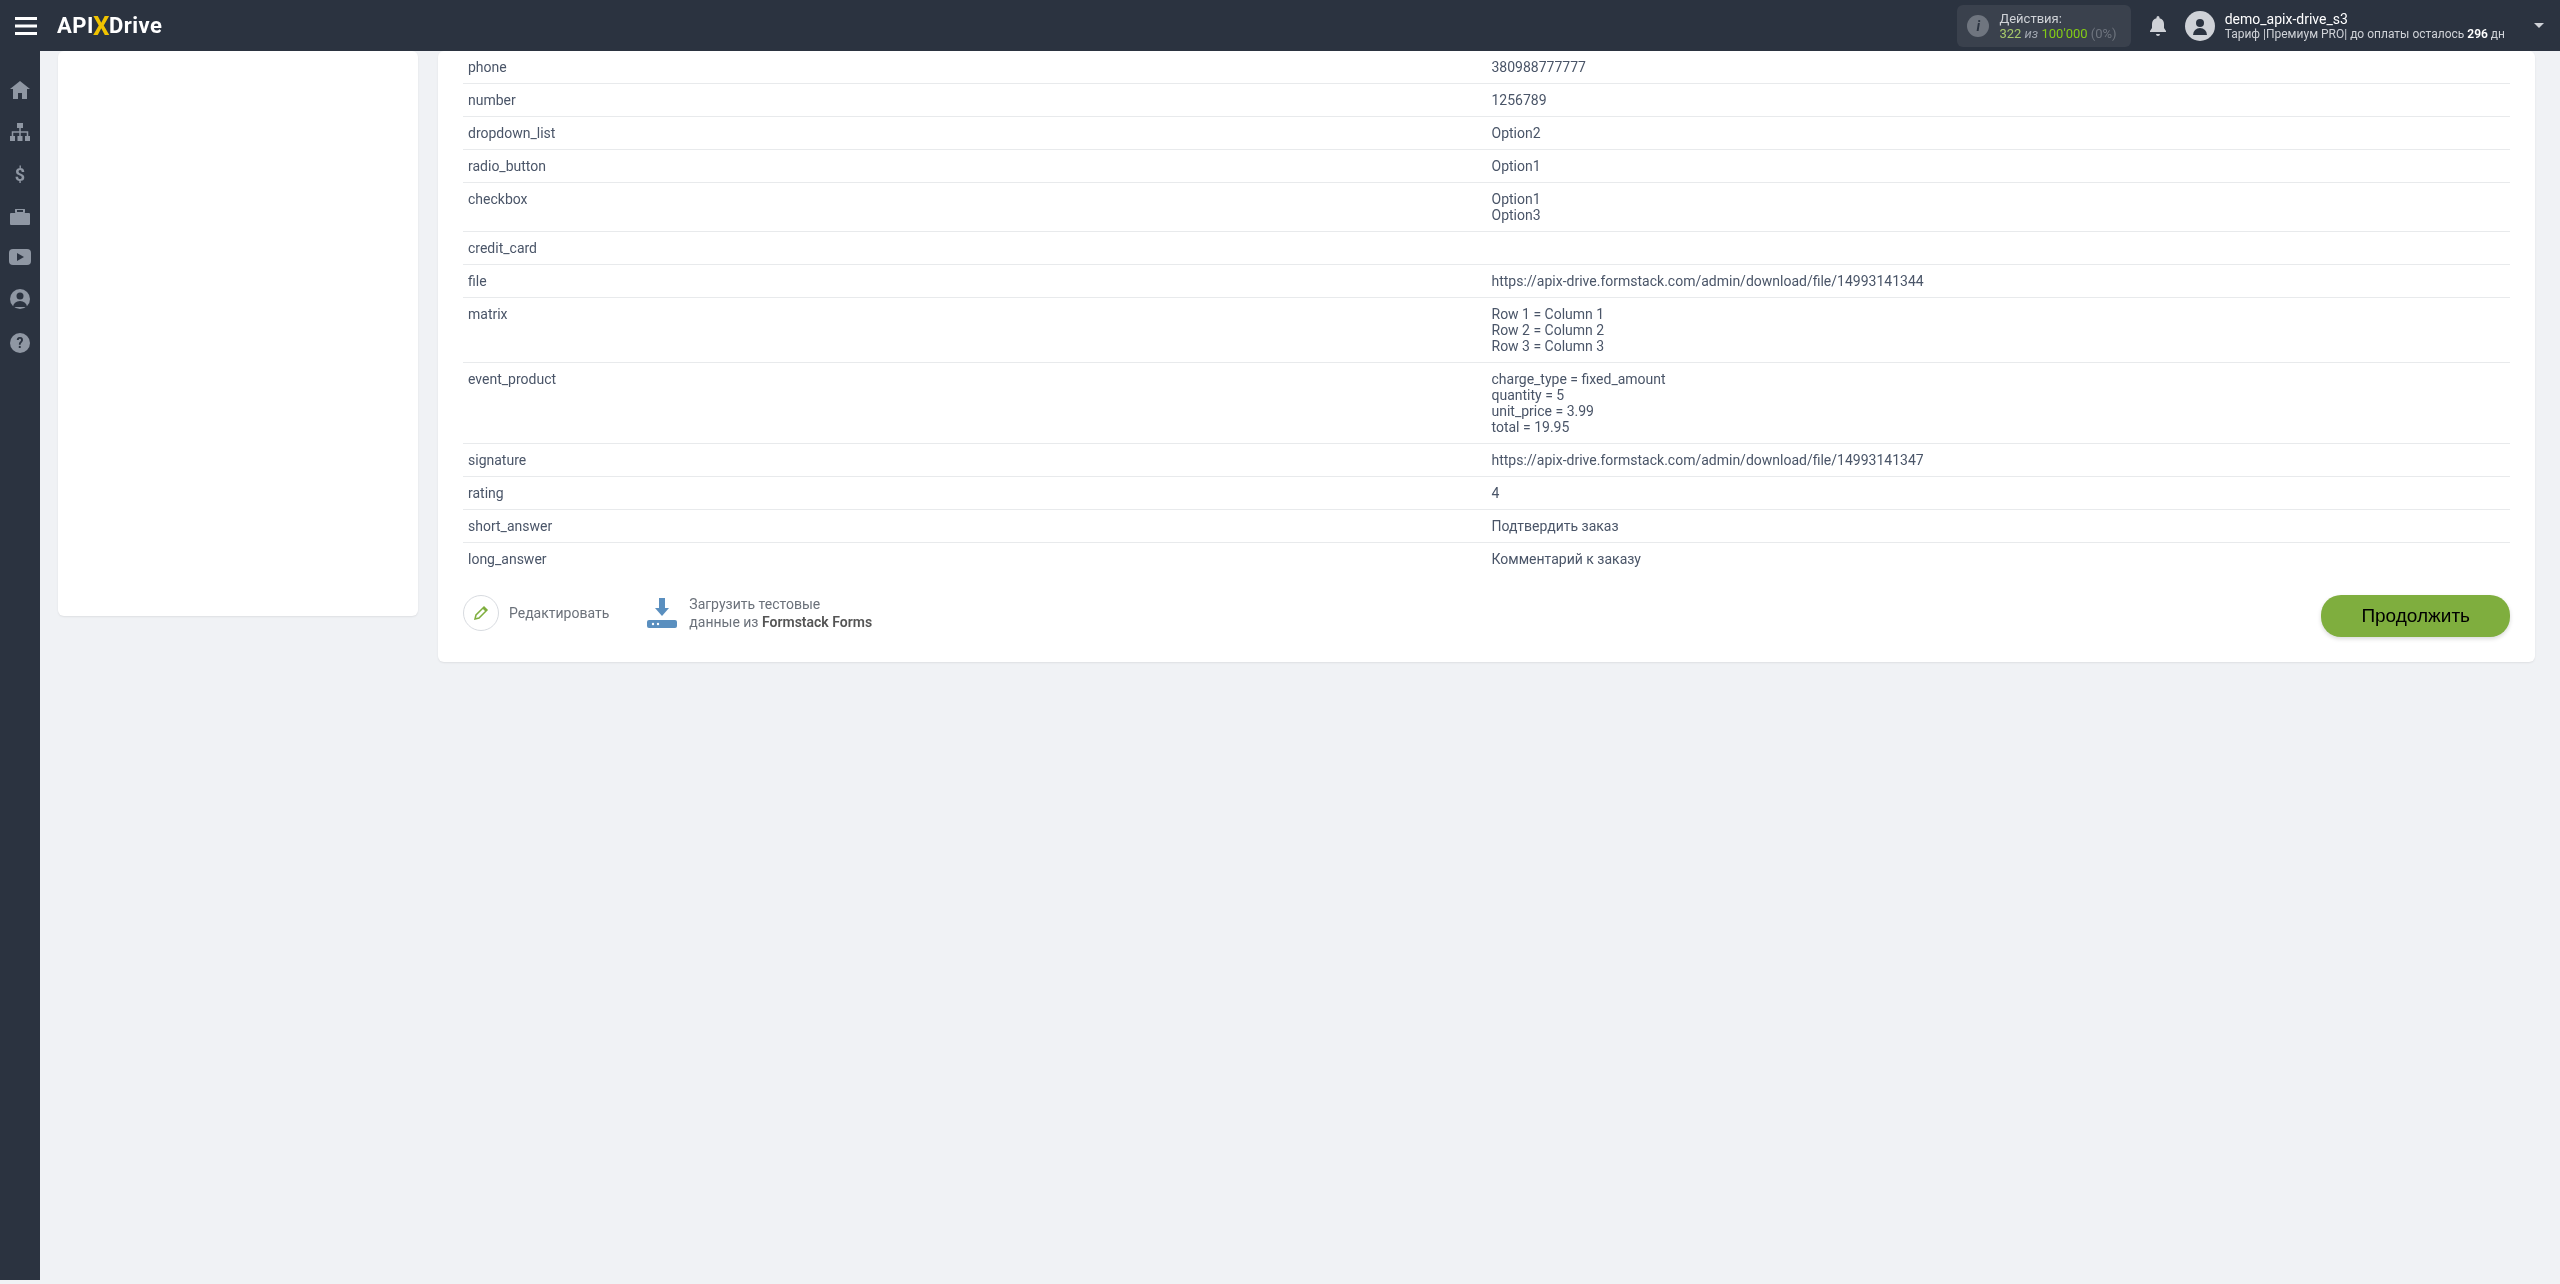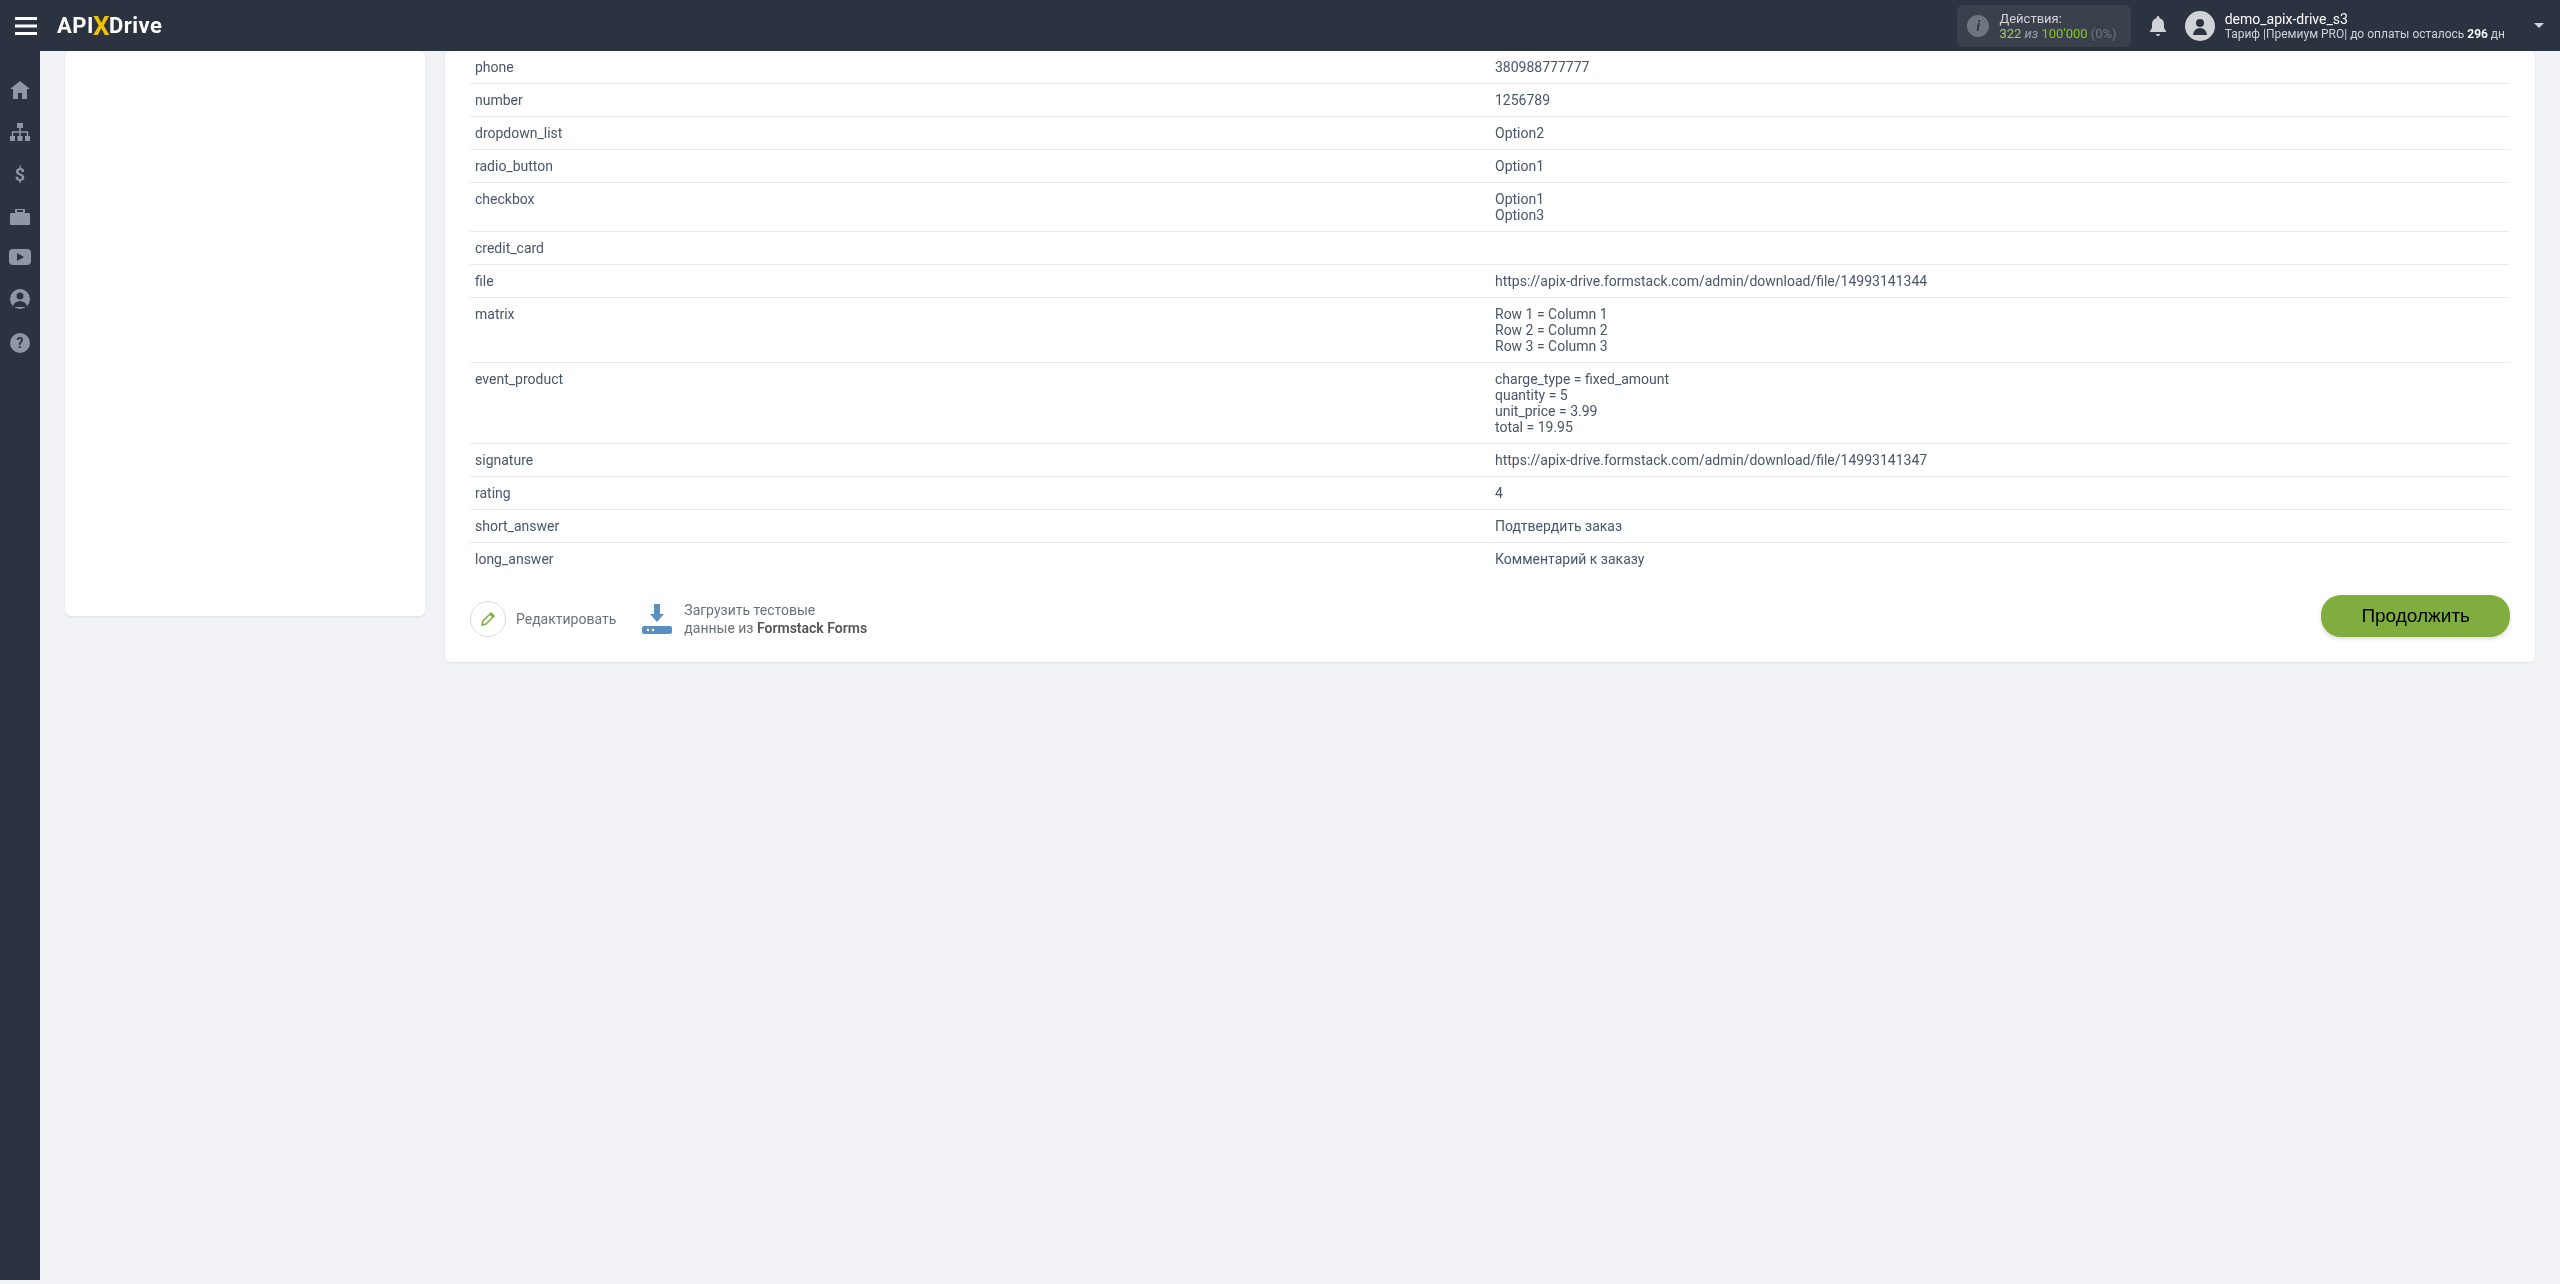"phone" .main { padding: 0 25px 25px 25px -> 0 25px 25px 18px }
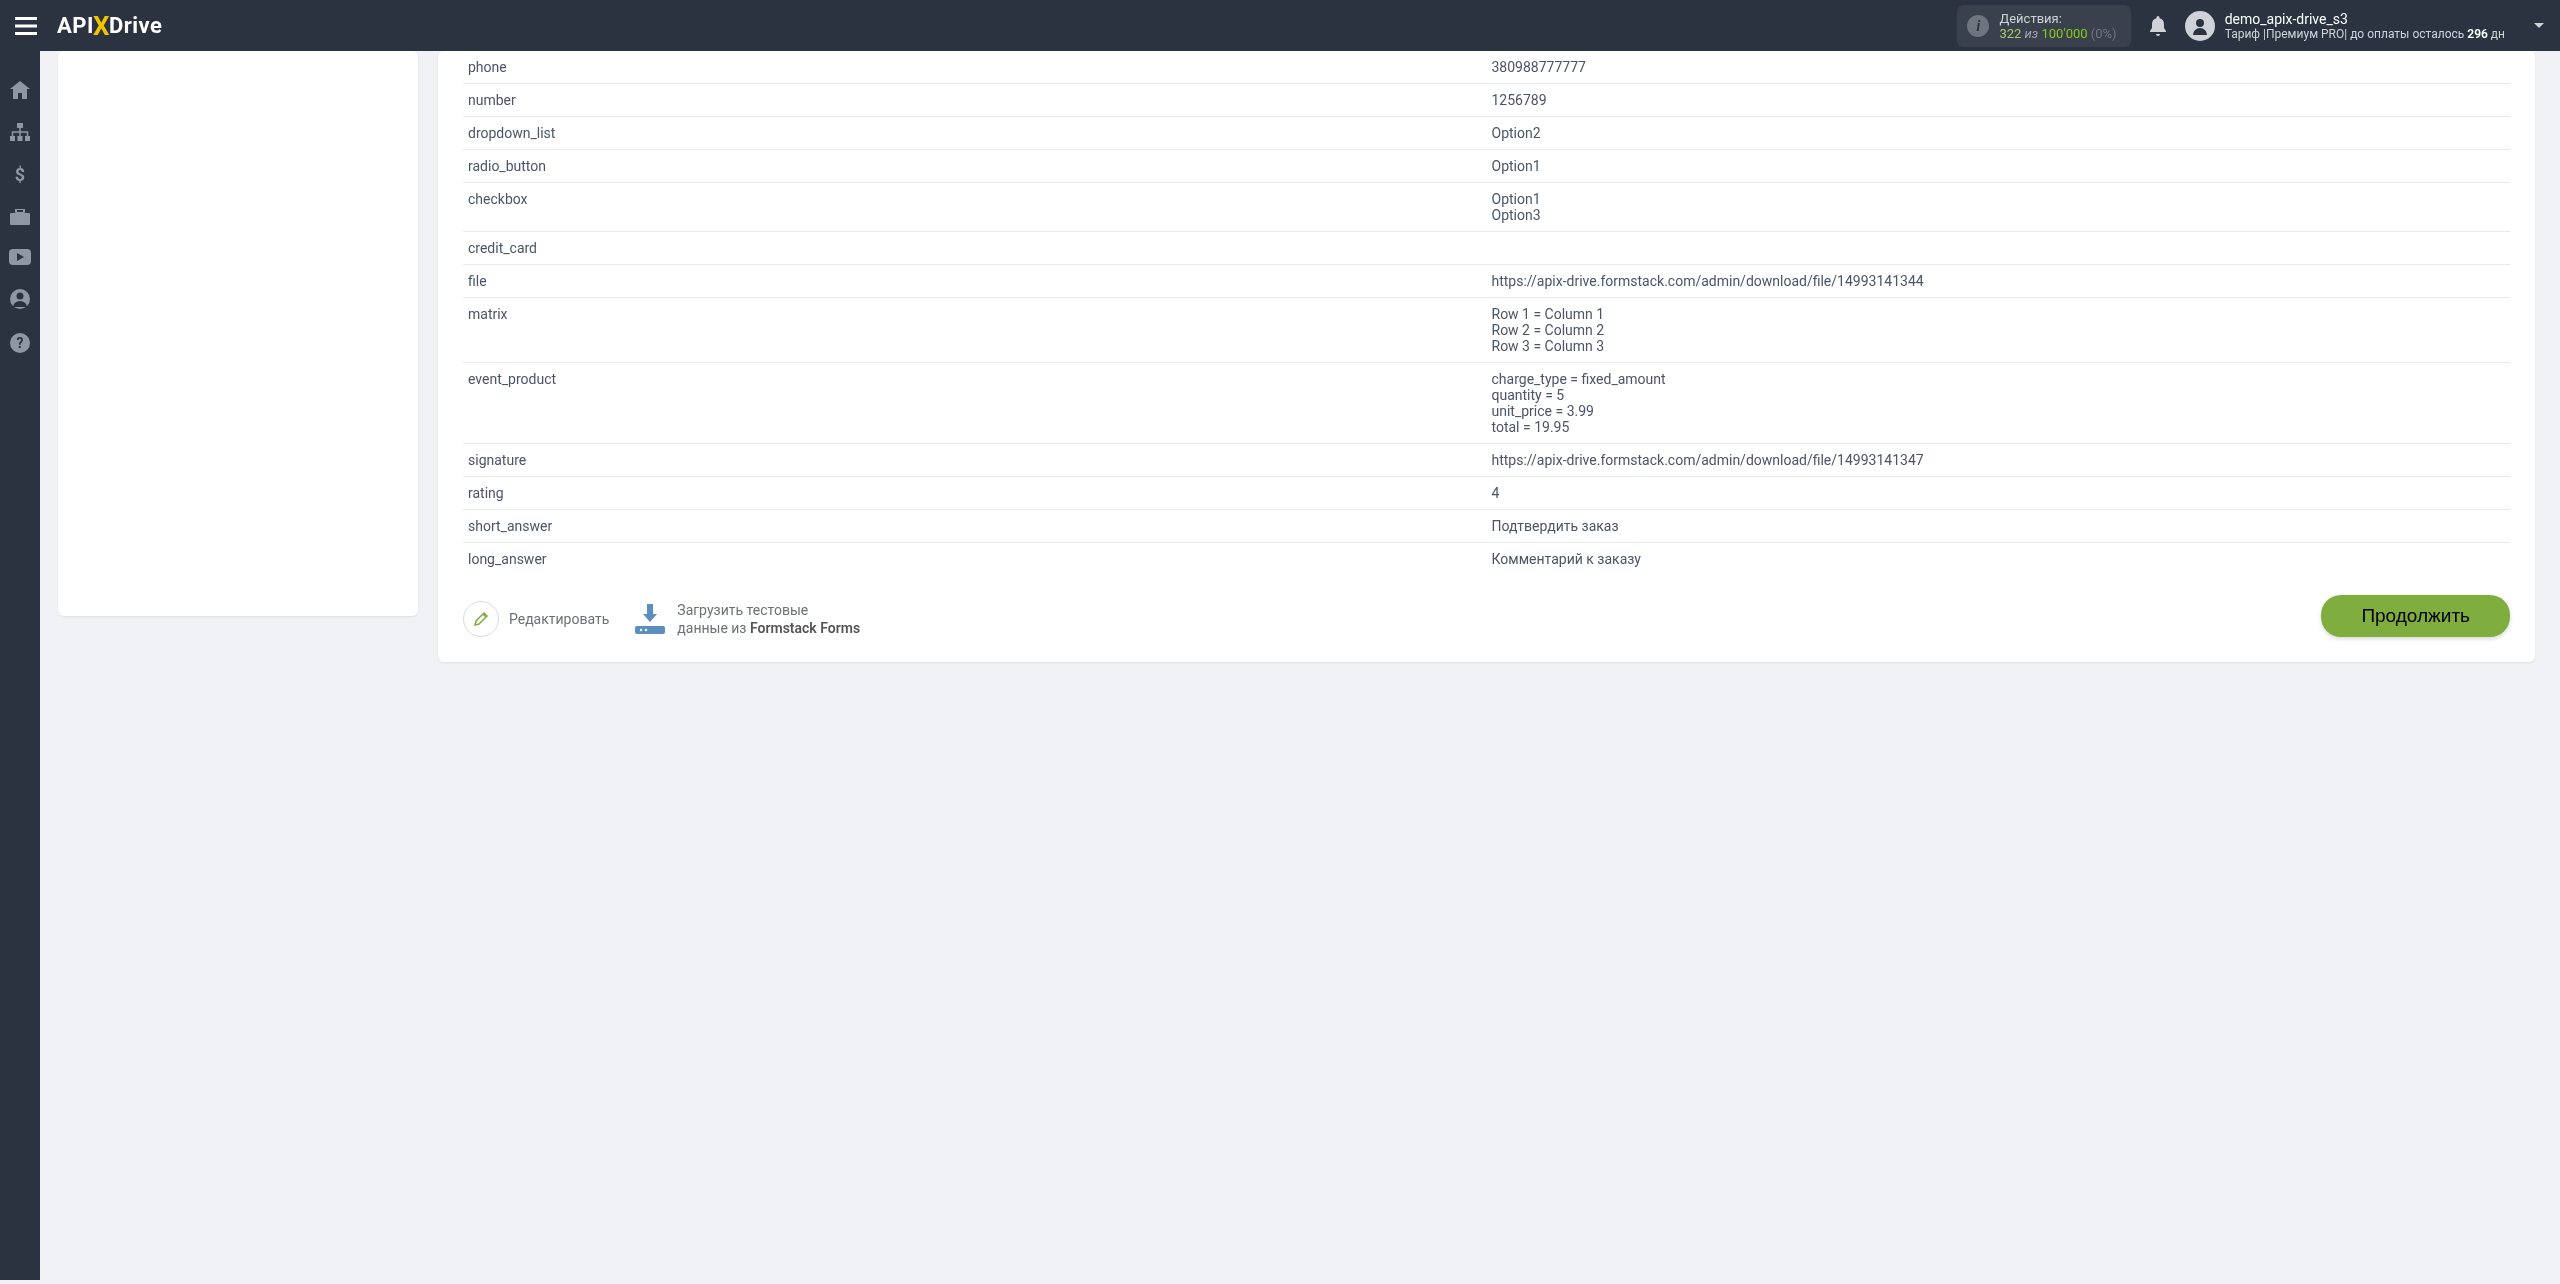"Редактировать" .footer-actions { align-items: flex-end -> flex-start; gap: 4px -> 16px }
